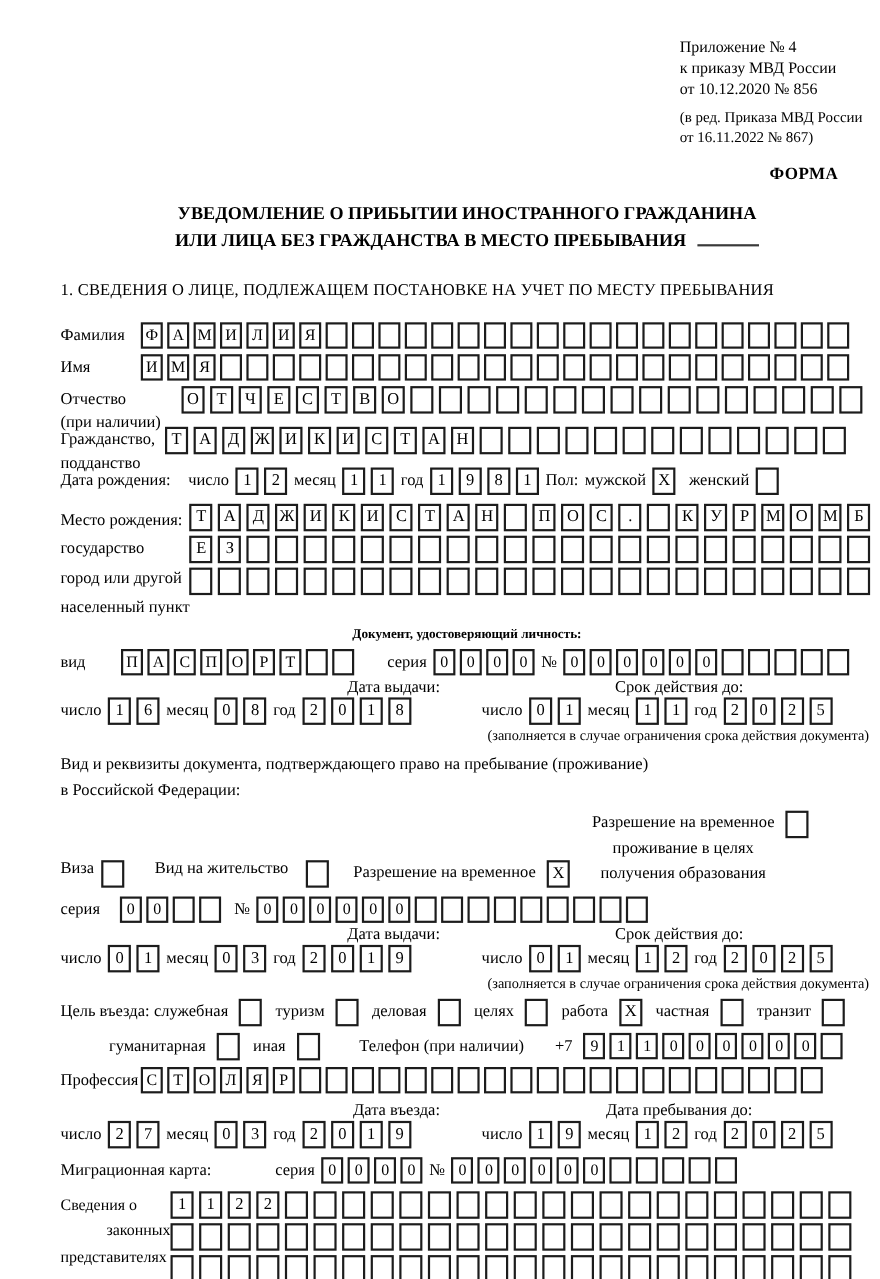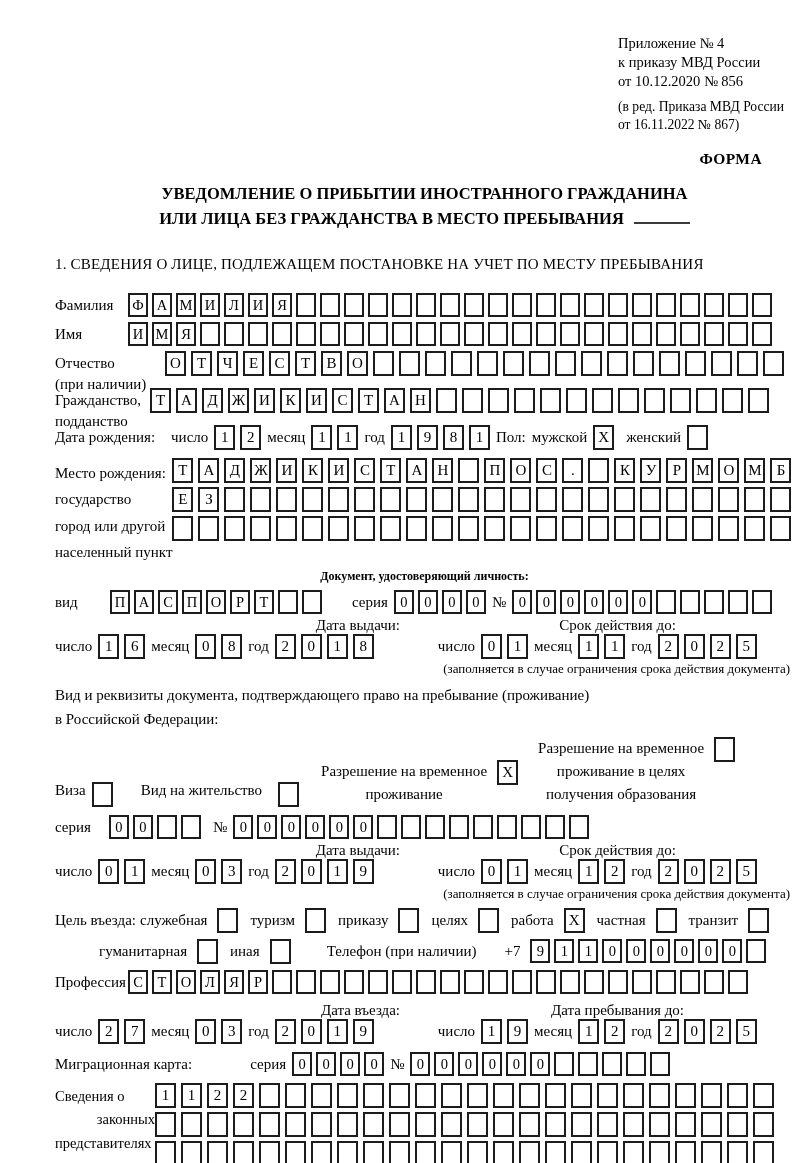"проживание" div { html: <div>проживание</div> -> none }
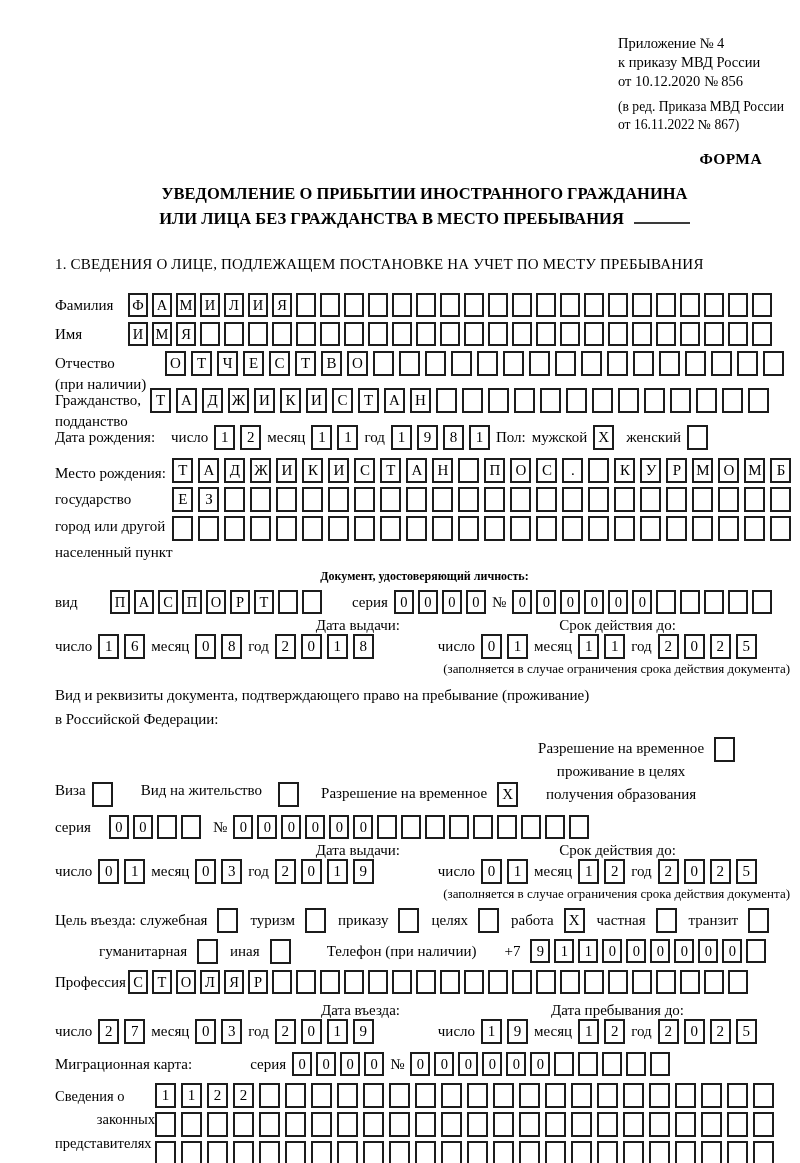"приказу" span.inlbl { text: приказу -> деловая }
